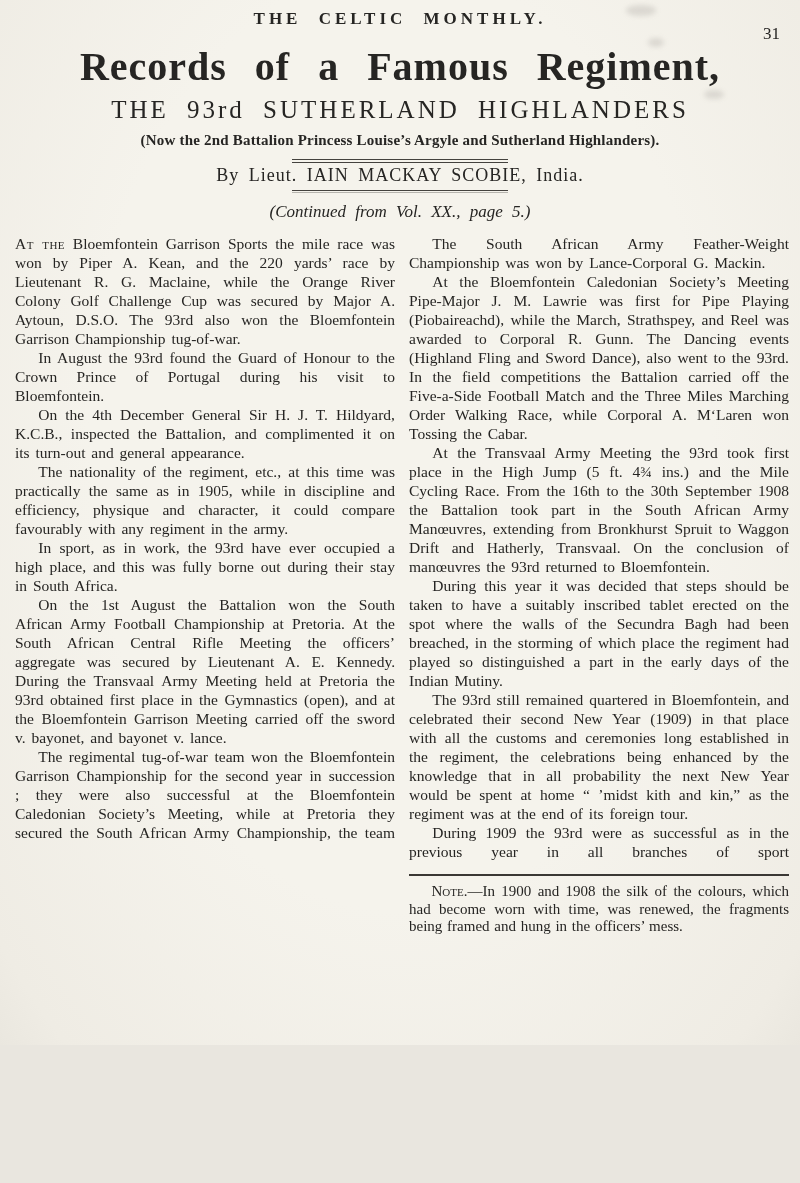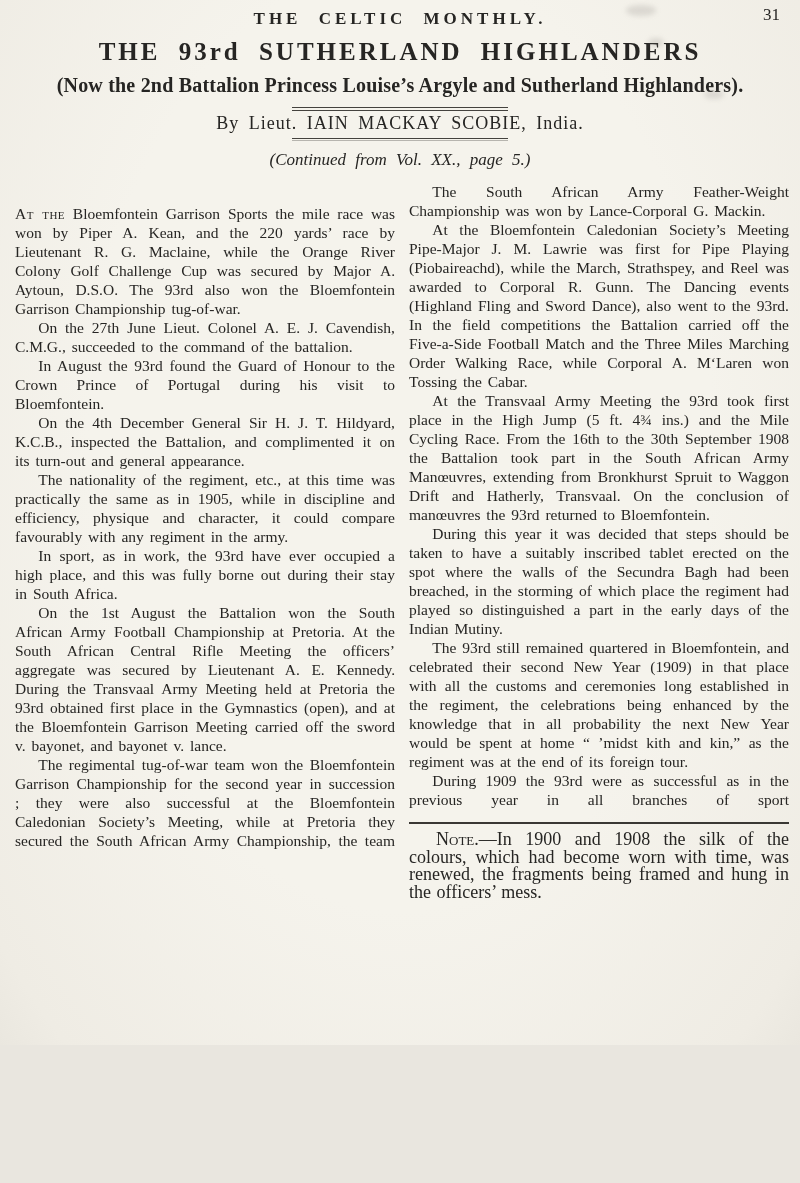"31" .page-number { top: 5px -> 24px }
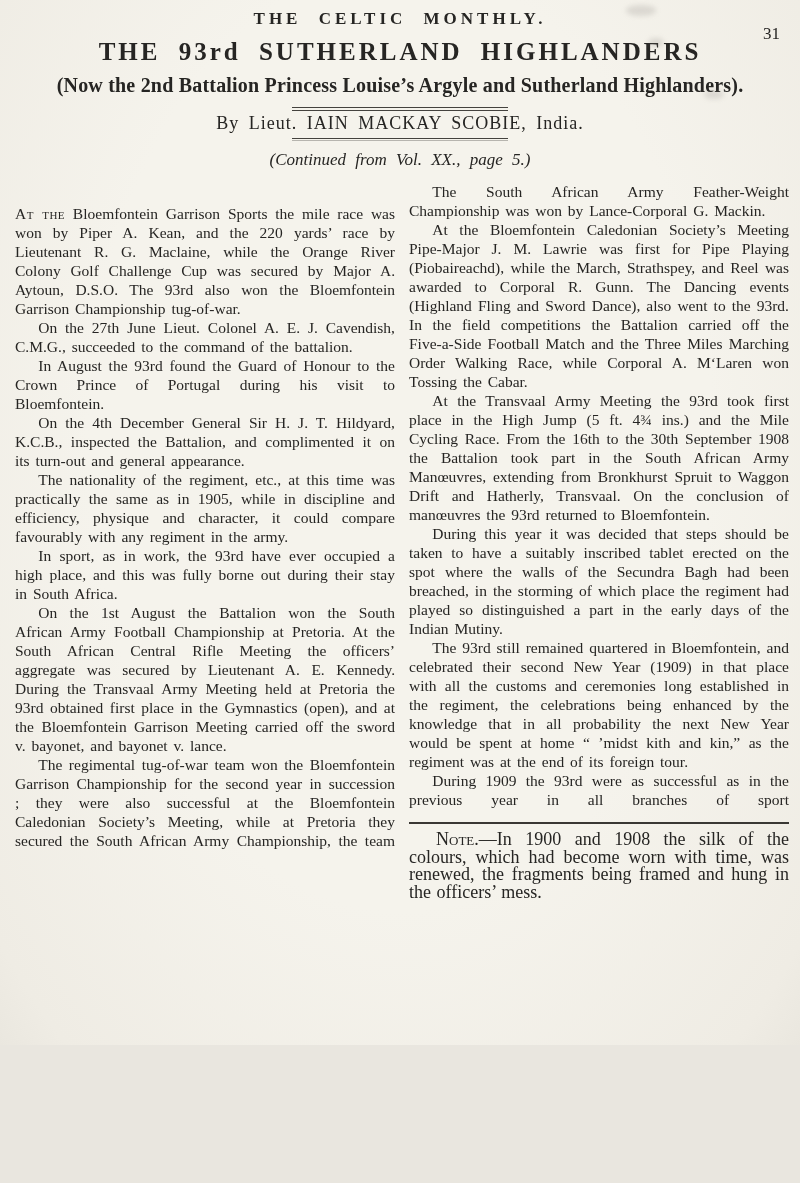"Records of a Famous Regiment," h1.article-title { html: none -> <h1>Records of a Famous Regiment,</h1> }
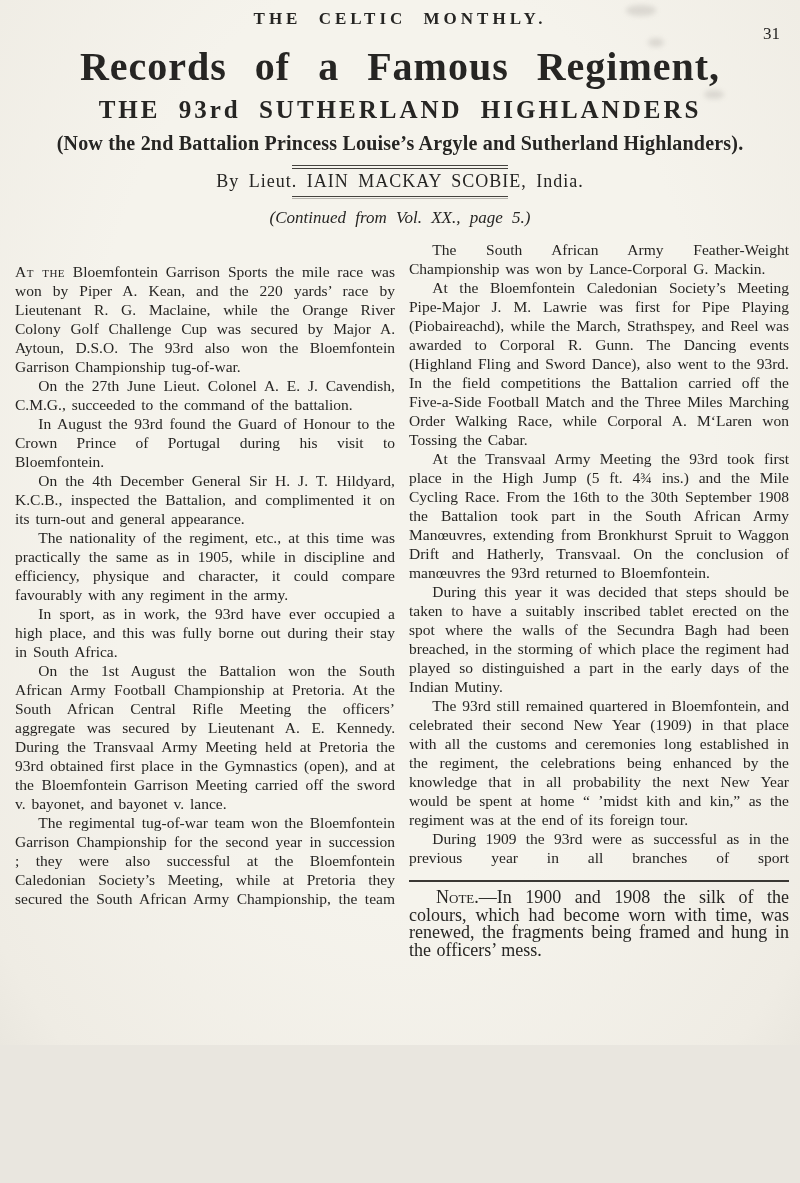"THE 93rd SUTHERLAND HIGHLANDERS" .article-subtitle { font-weight: bold -> normal }
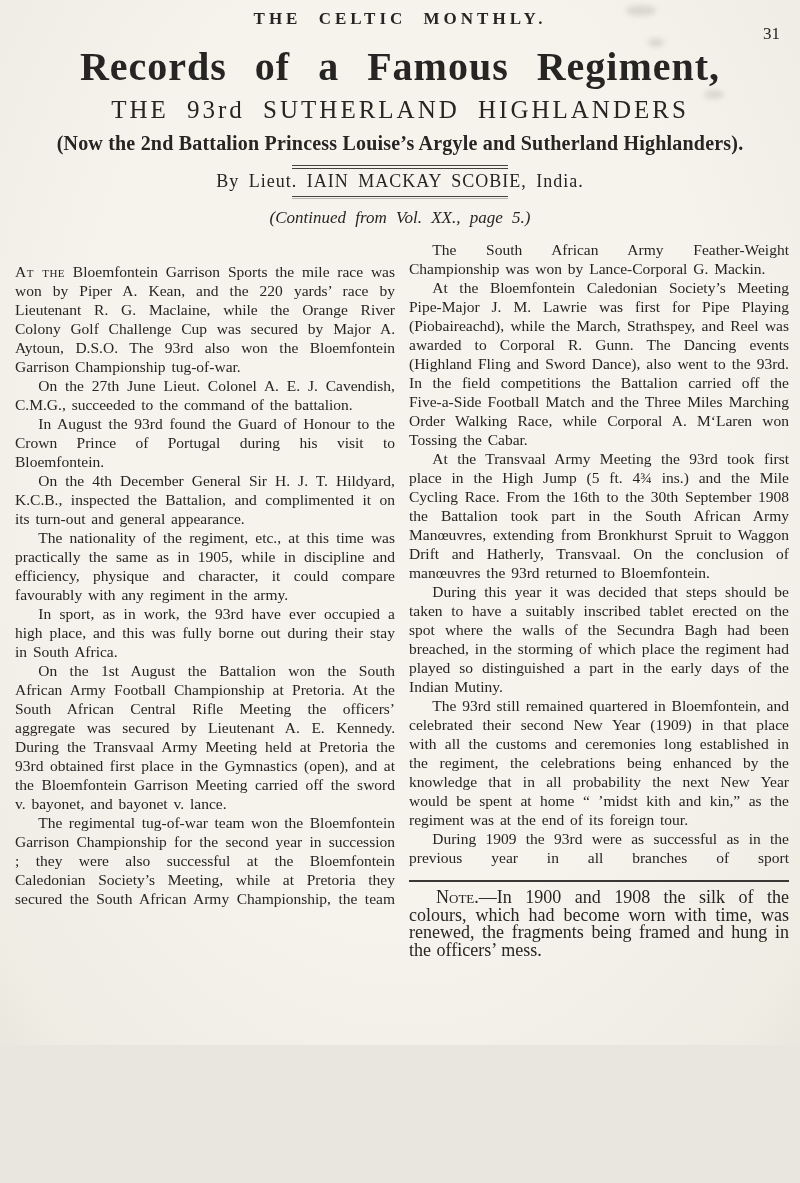"(Now the 2nd Battalion Princess" .series-note { font-size: 20px -> 15px }
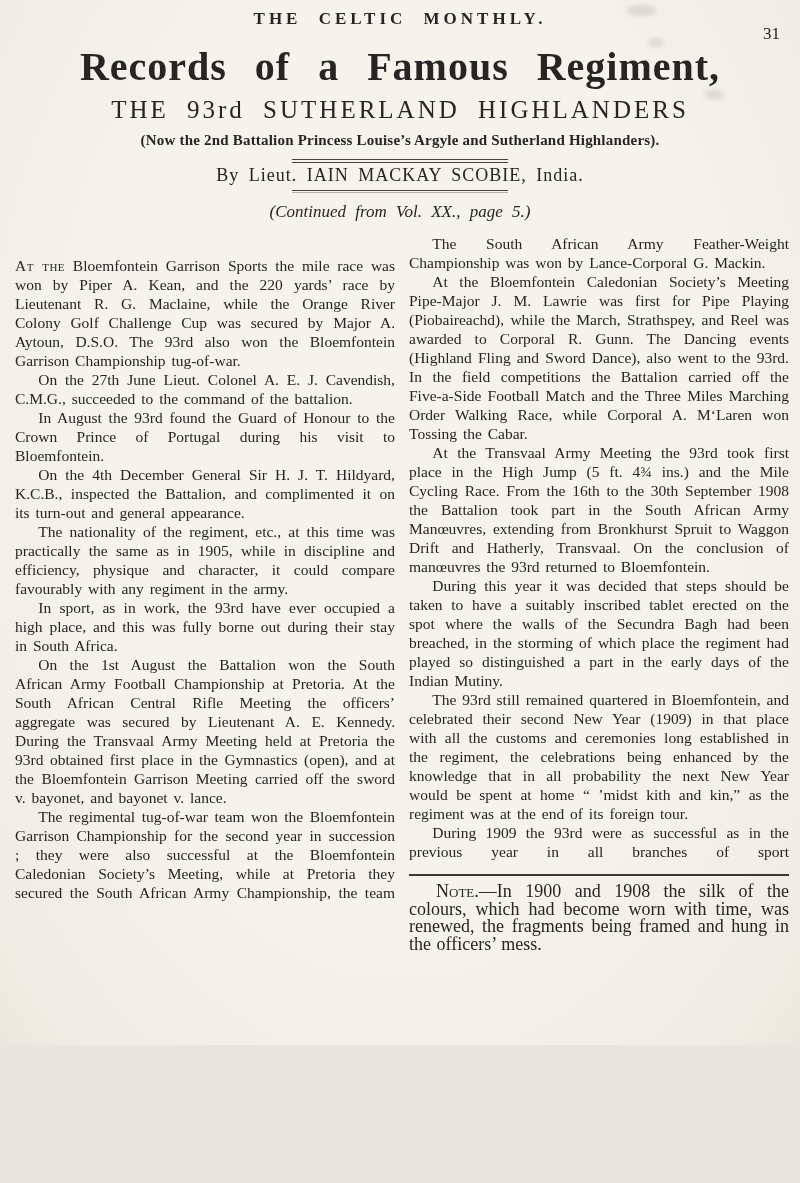"At the Bloemfontein Garrison Sports" .col p.flush { margin-top: 22px -> none }
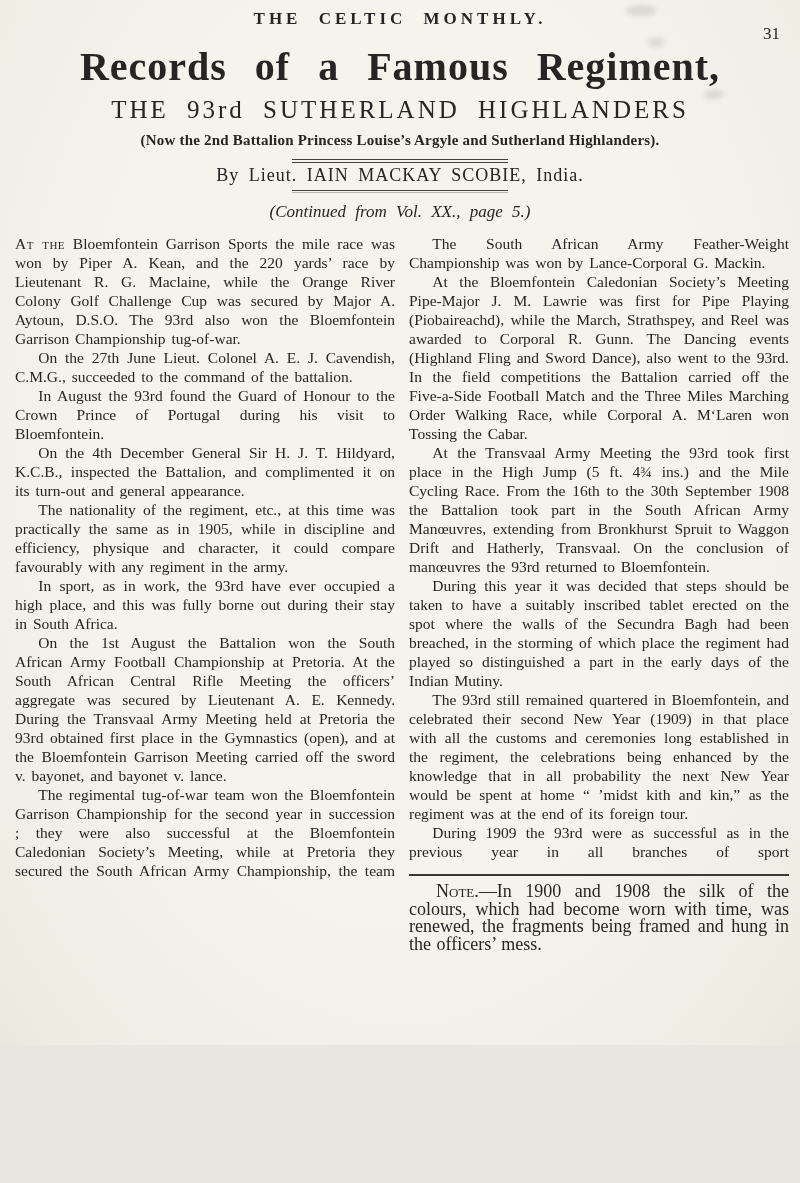"On the 27th June Lieut." p { html: <p>On the 27th June Lieut. Colonel A. E. J. Cavendish, C.M.G., succeeded to the command of the battalion.</p> -> none }
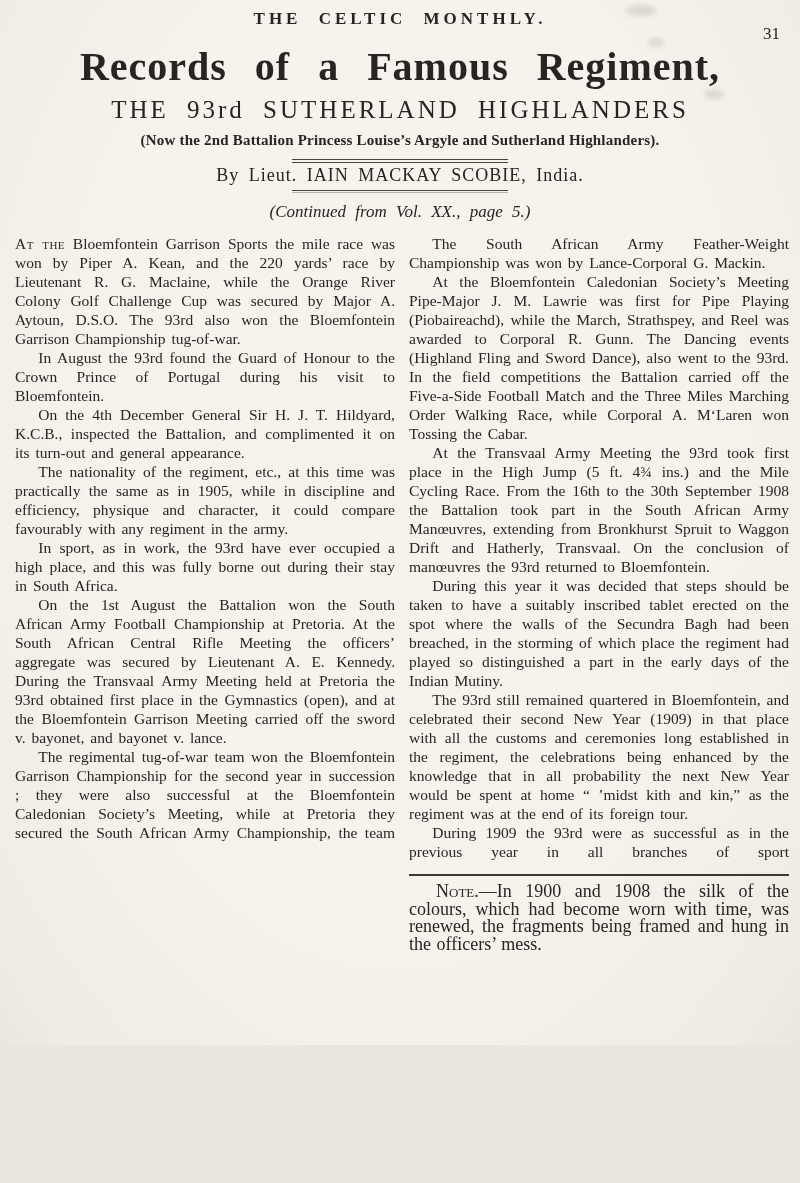"Note.—In 1900 and 1908 the" .footnote { font-size: 18px -> 15px }
